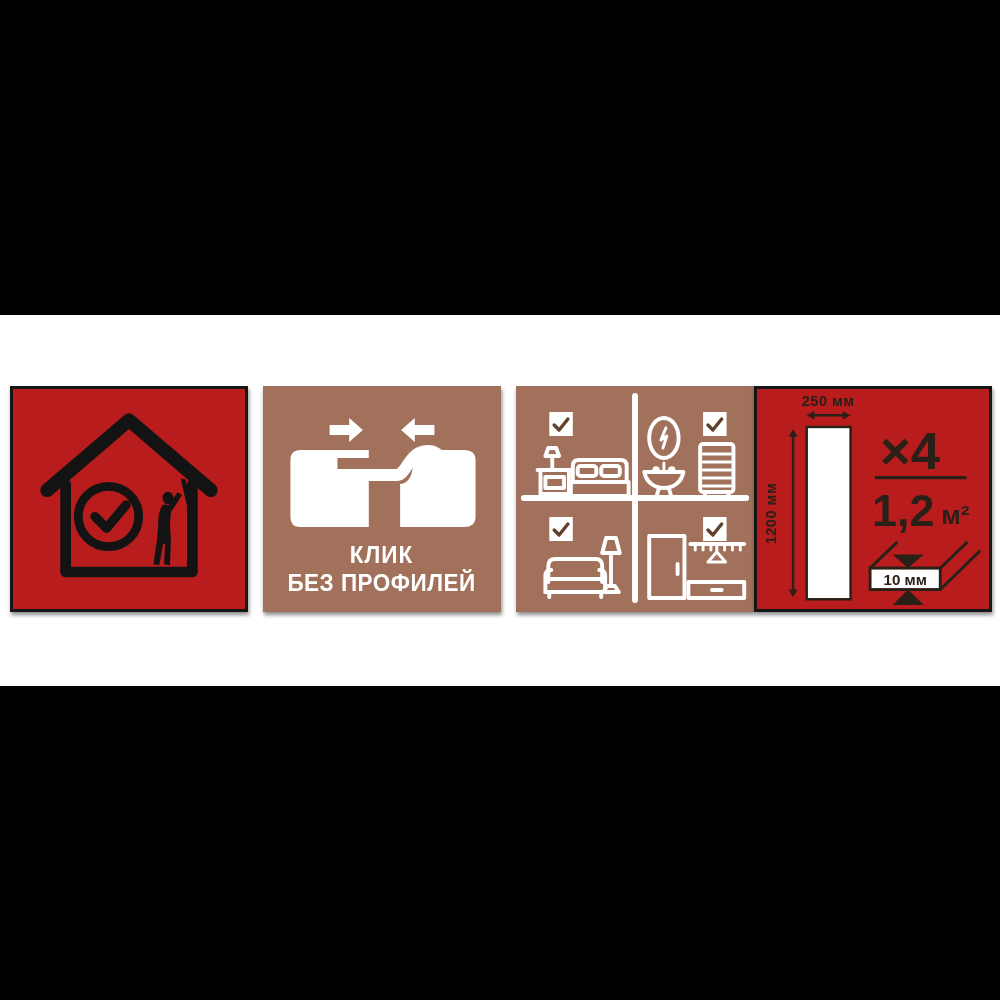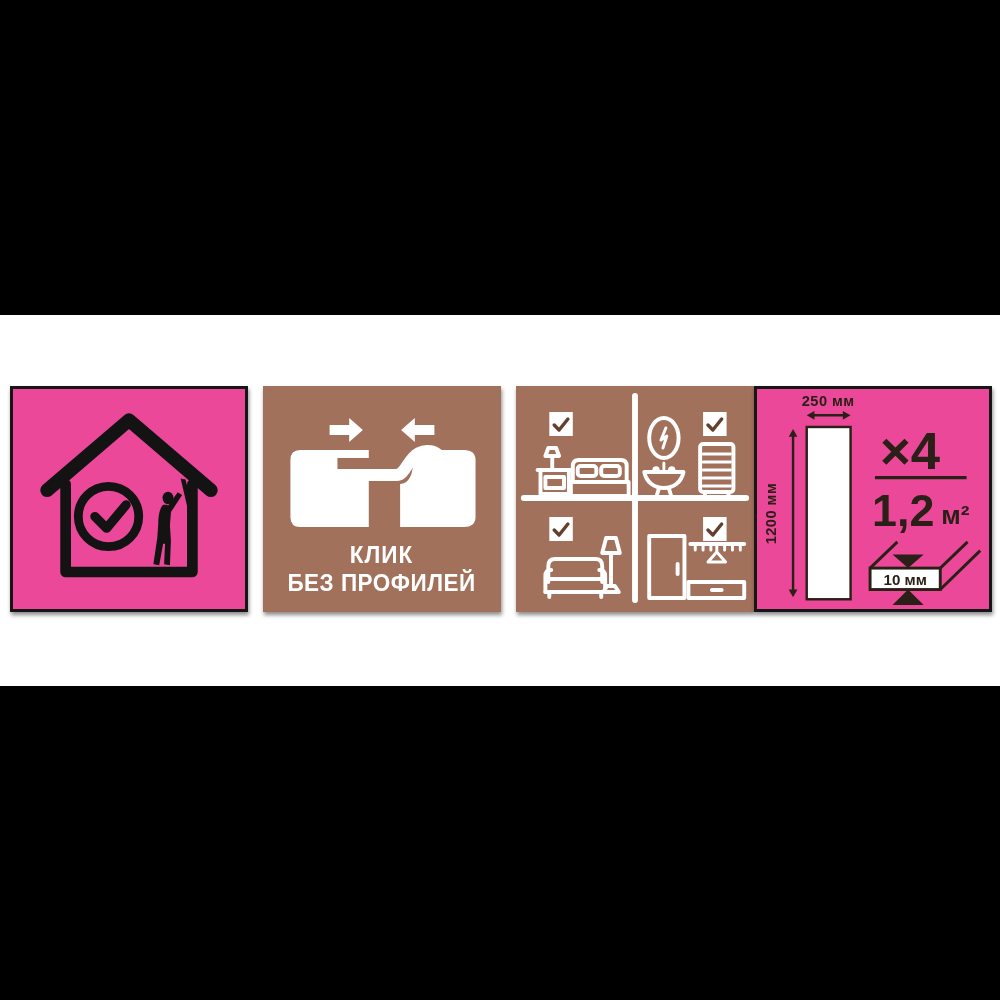"250 мм" .panel.white { background: #ec4899 -> #b91c1c }
